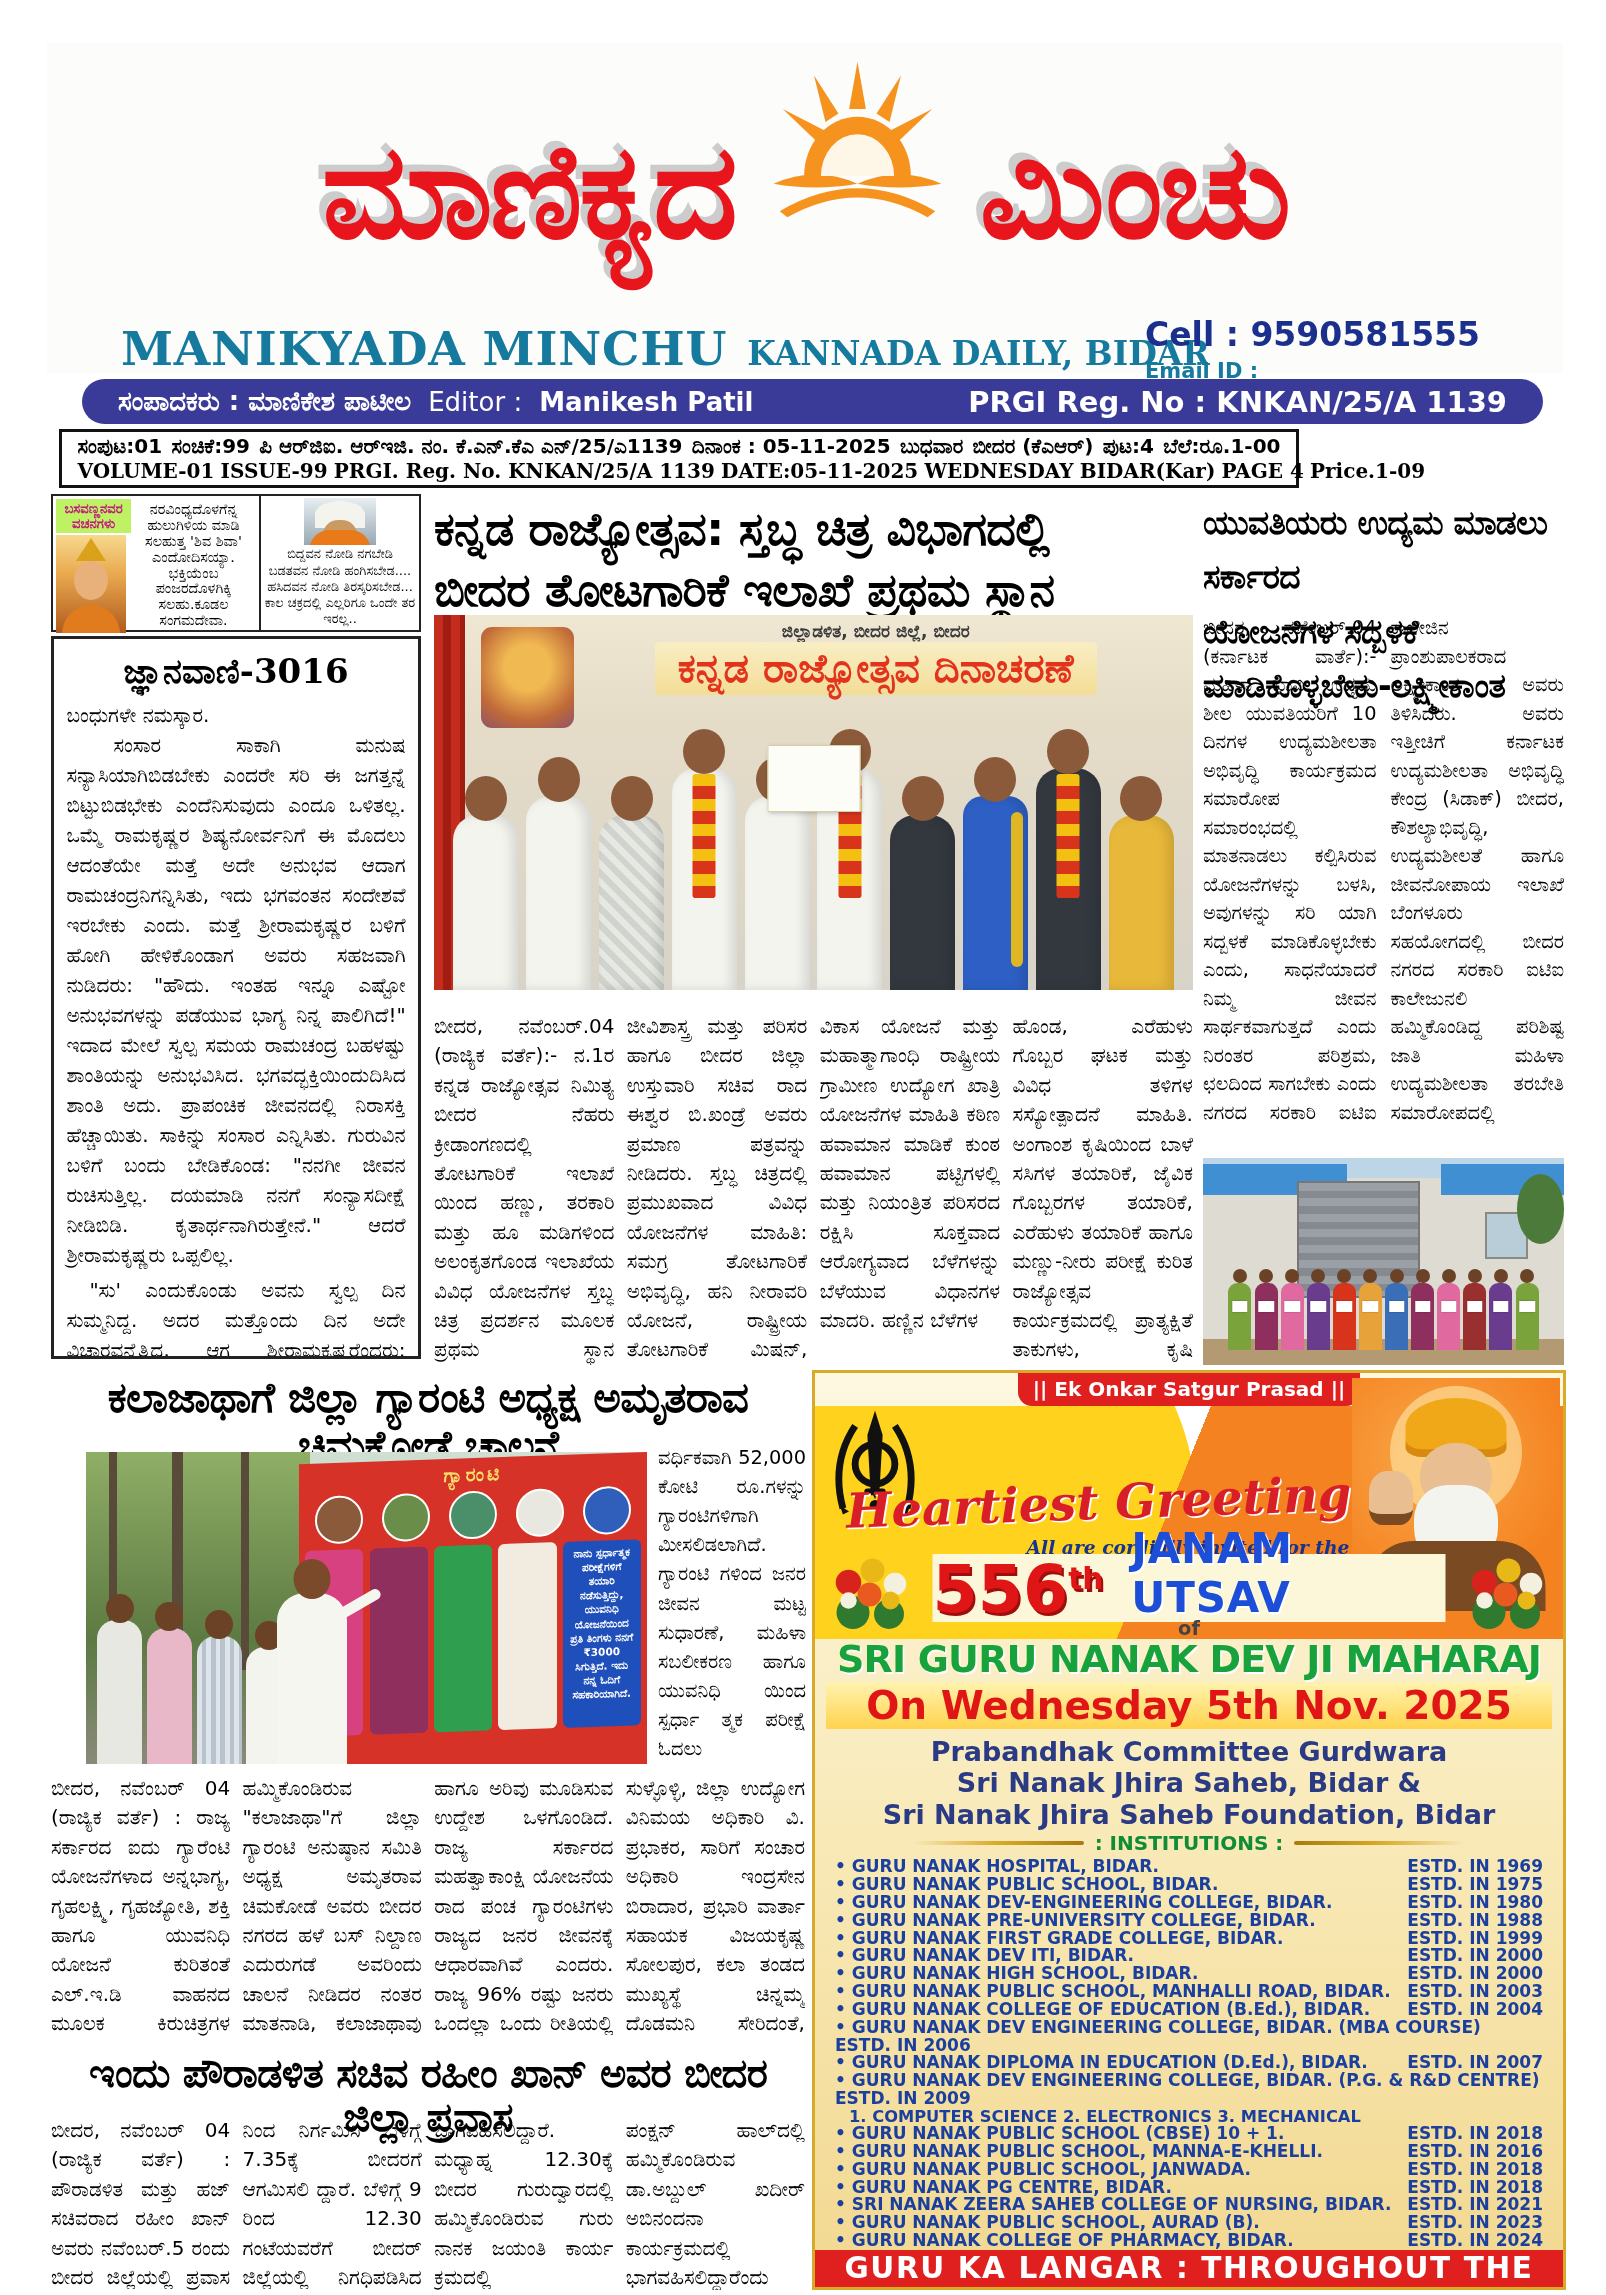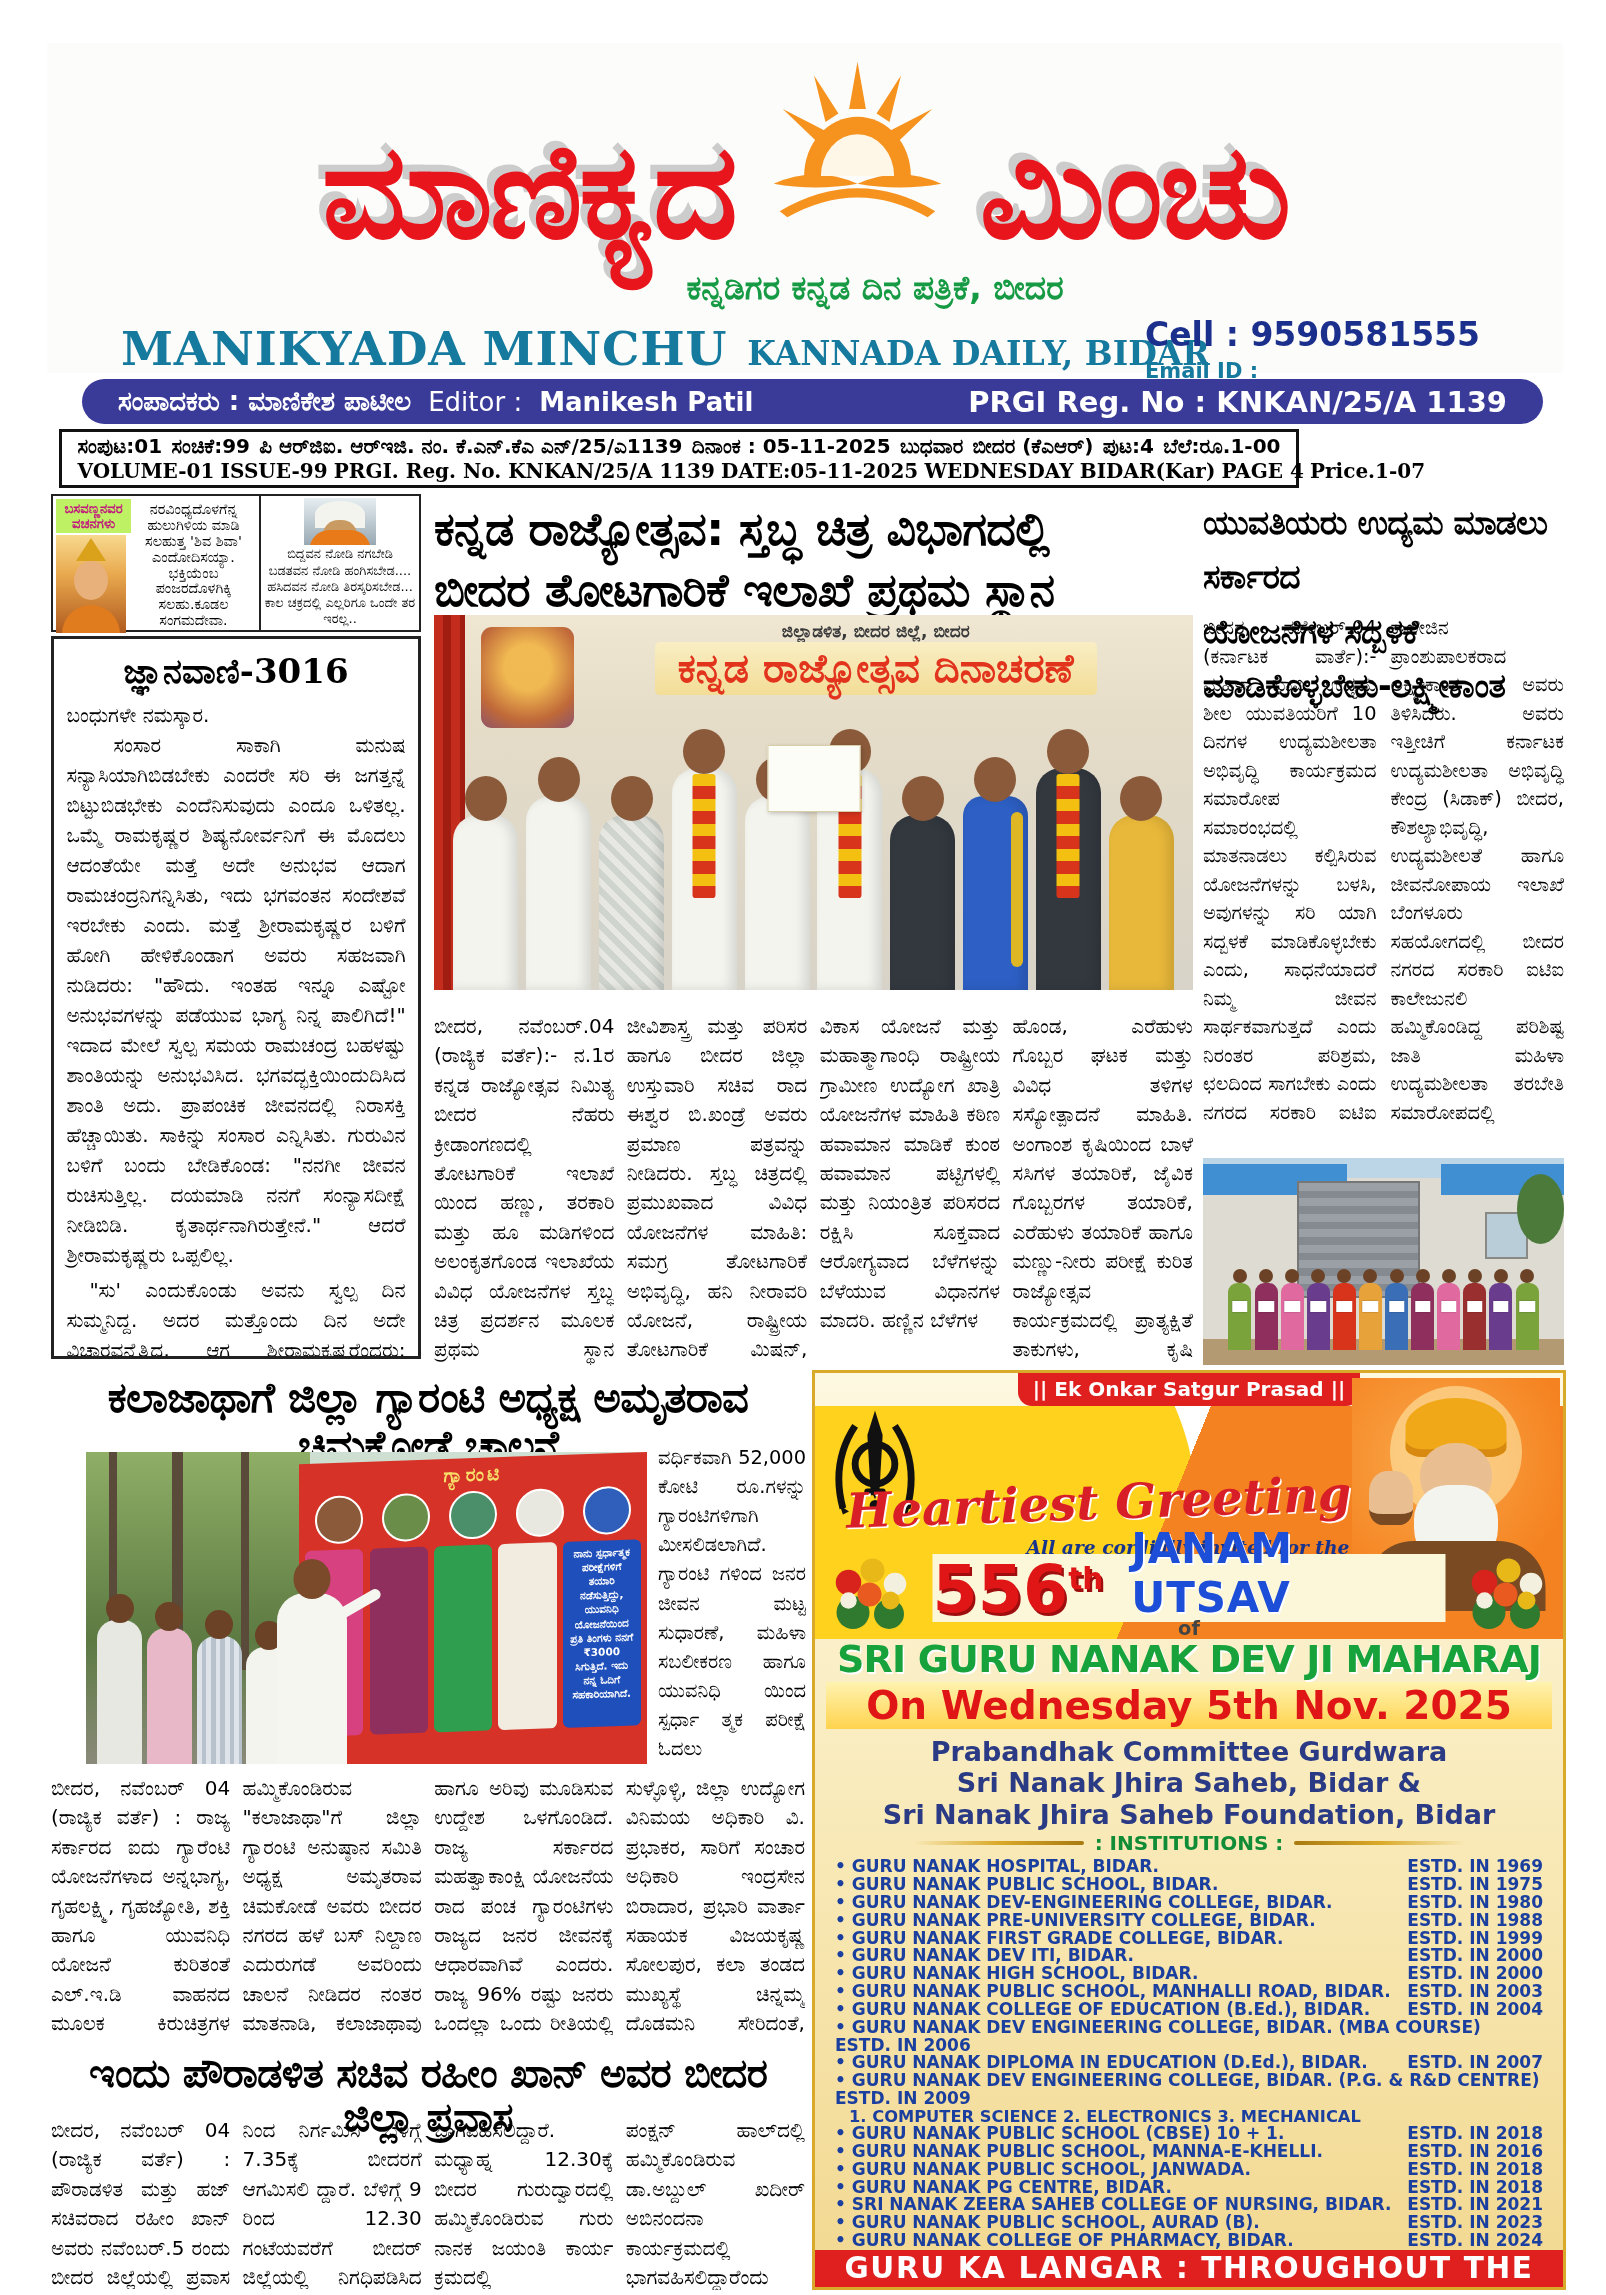"ಕನ್ನಡಿಗರ ಕನ್ನಡ ದಿನ ಪತ್ರಿಕೆ, ಬೀದರ" div.tagline { html: <div>ಕನ್ನಡಿಗರ ಕನ್ನಡ ದಿನ ಪತ್ರಿಕೆ, ಬೀದರ</div> -> none }
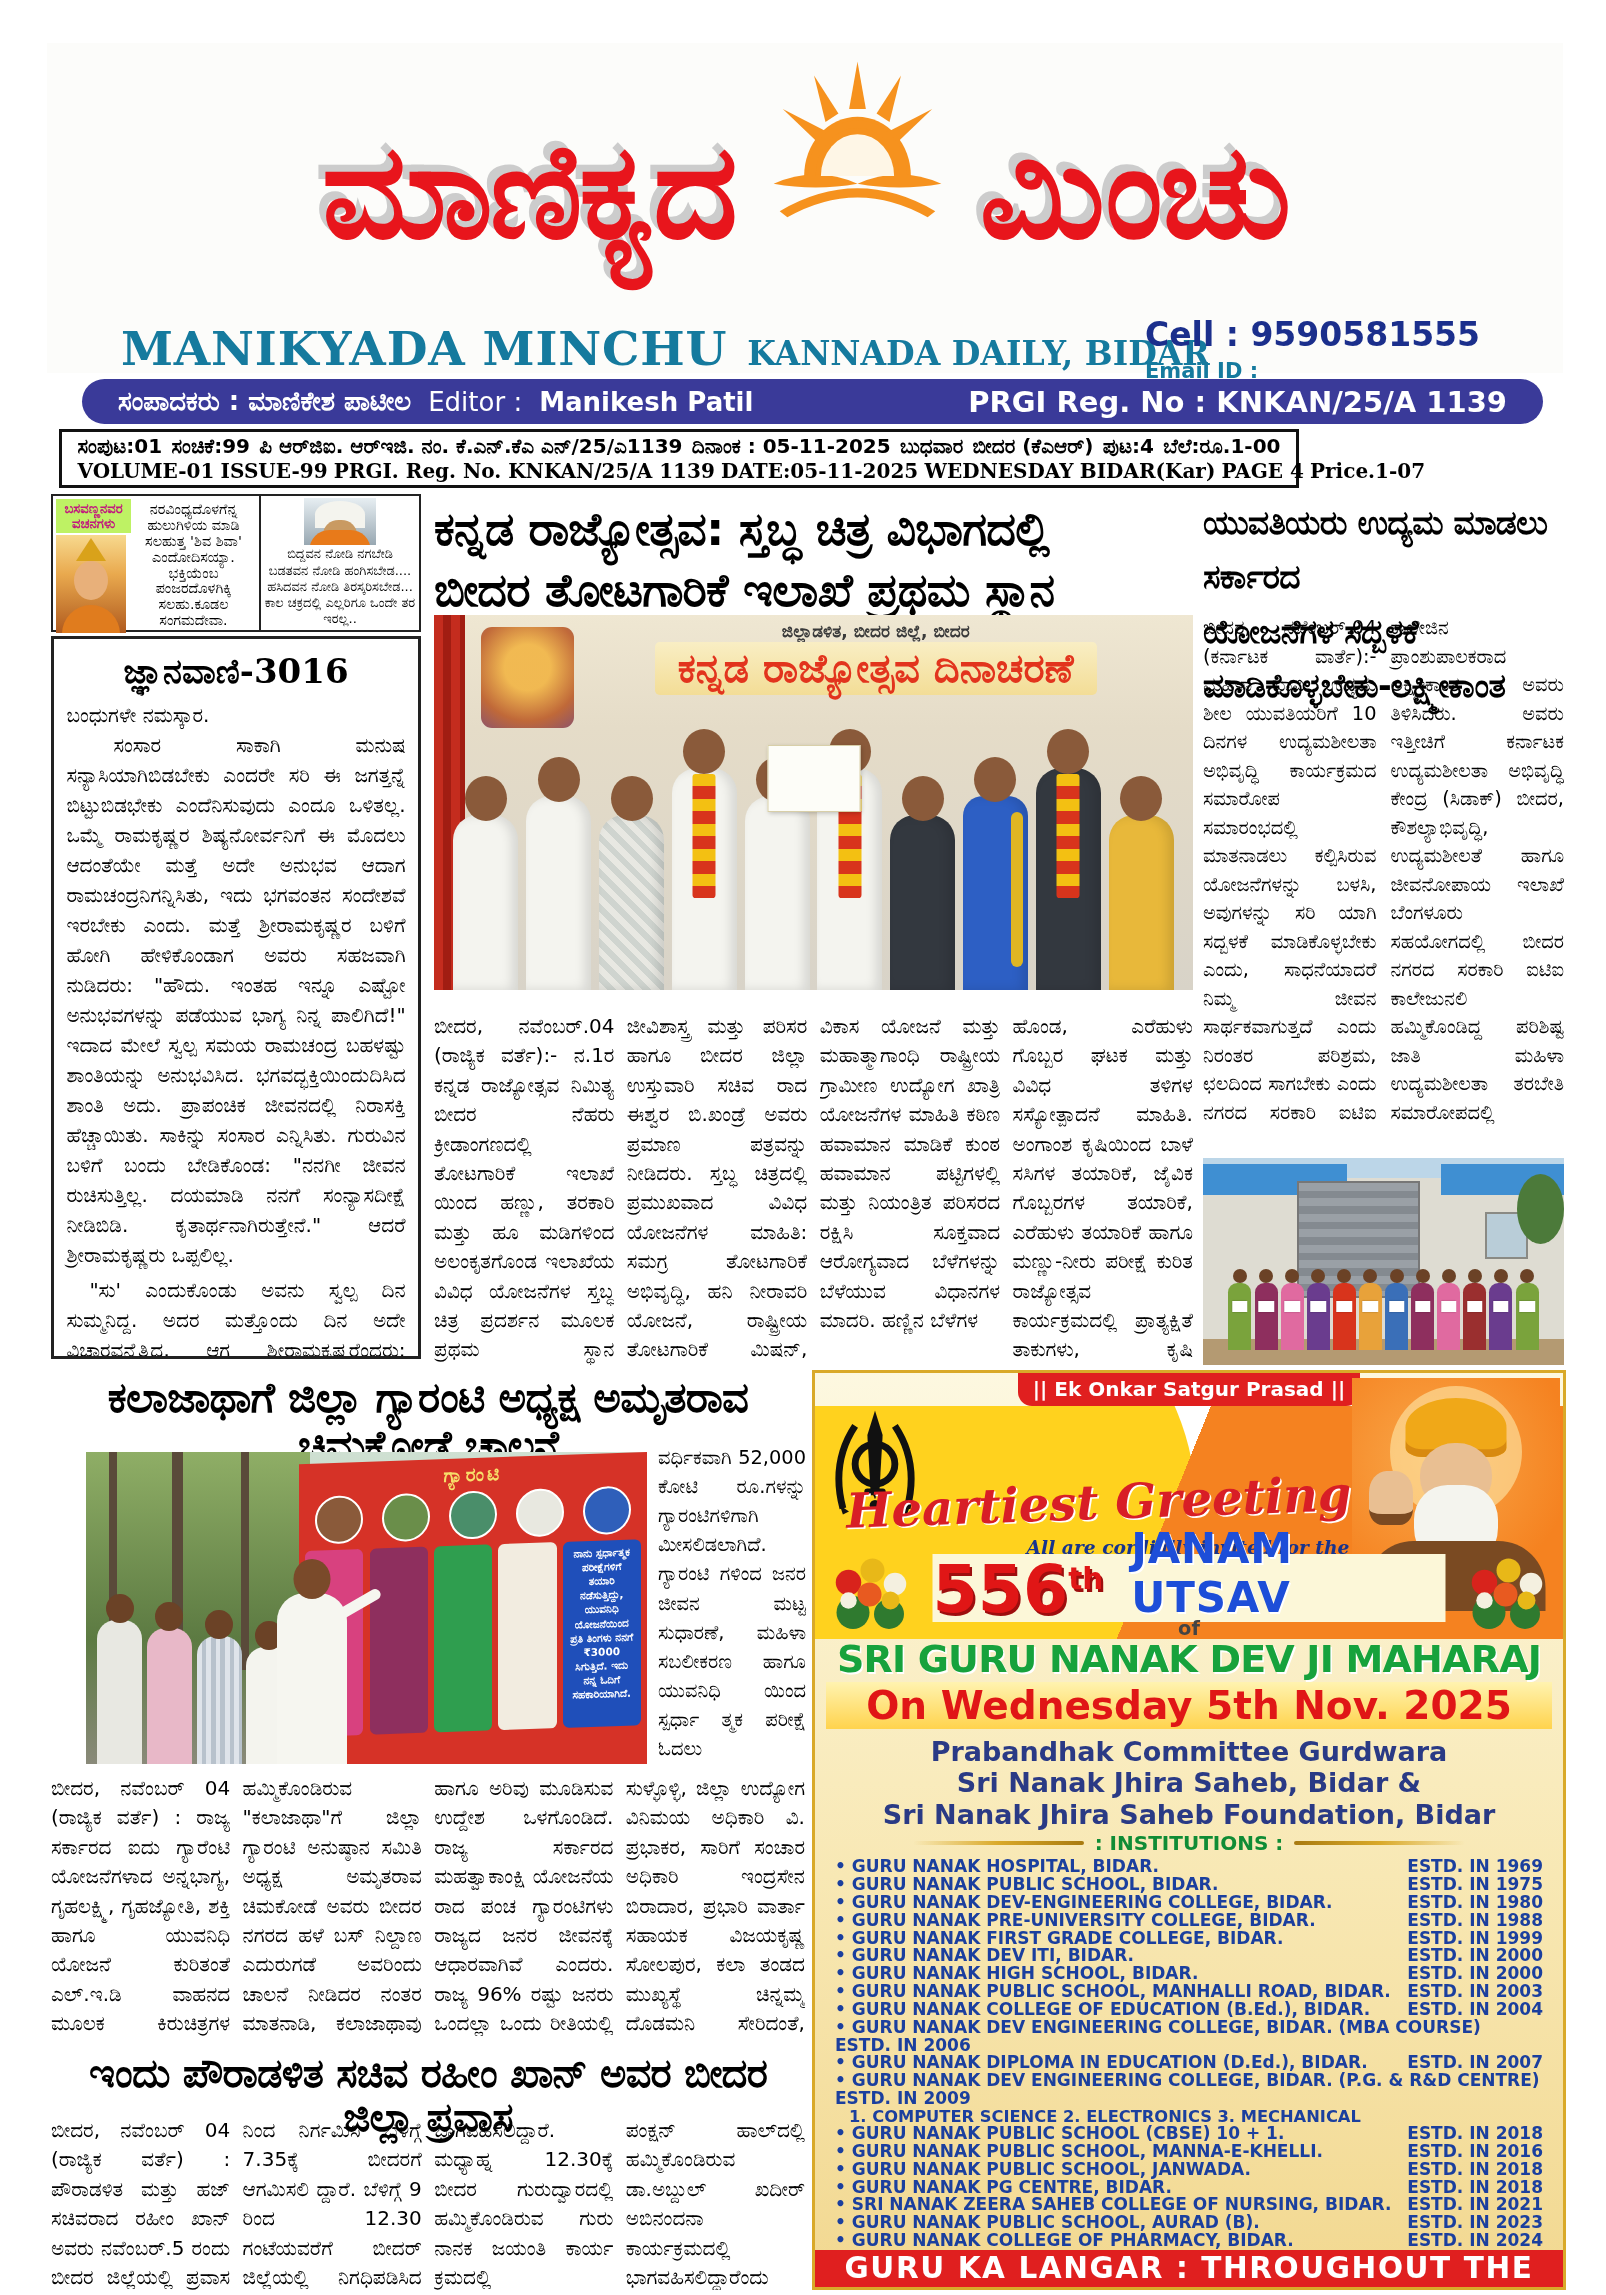"Price.1-07" span { text: Price.1-07 -> Price.1-09 }
